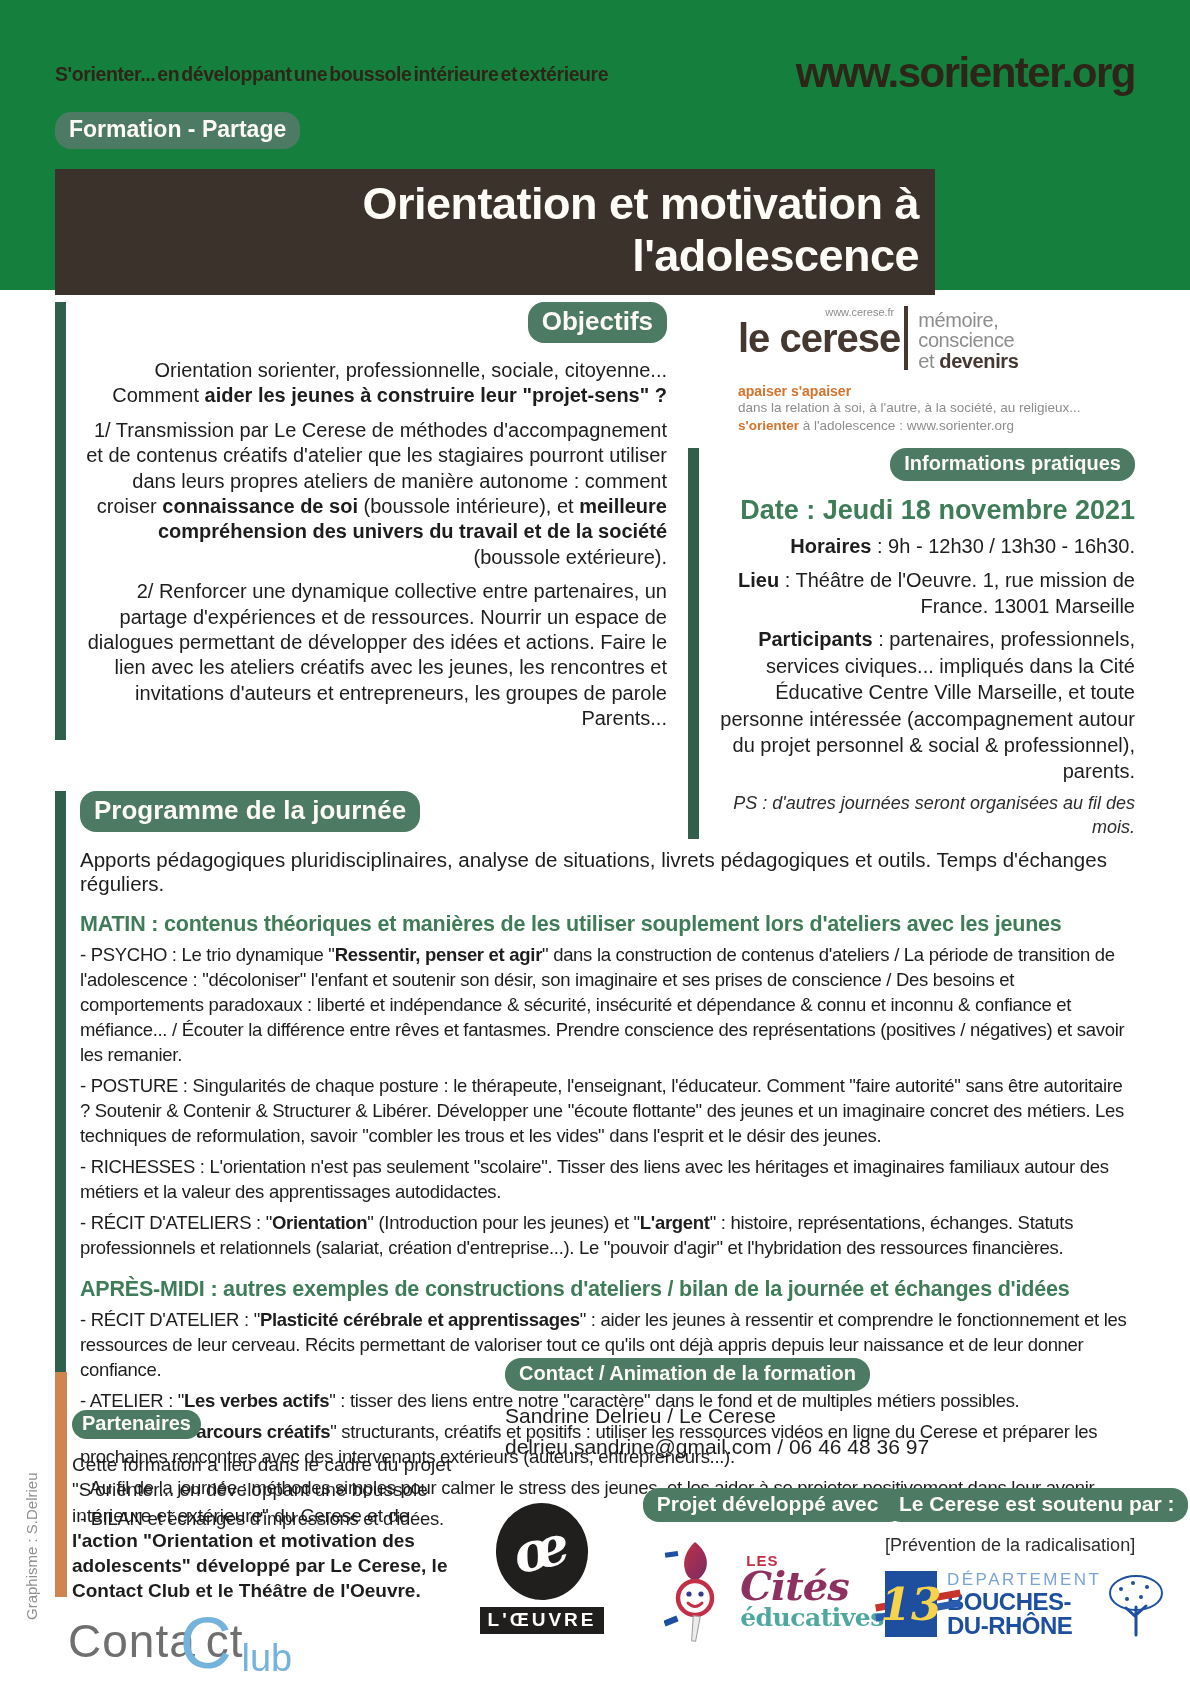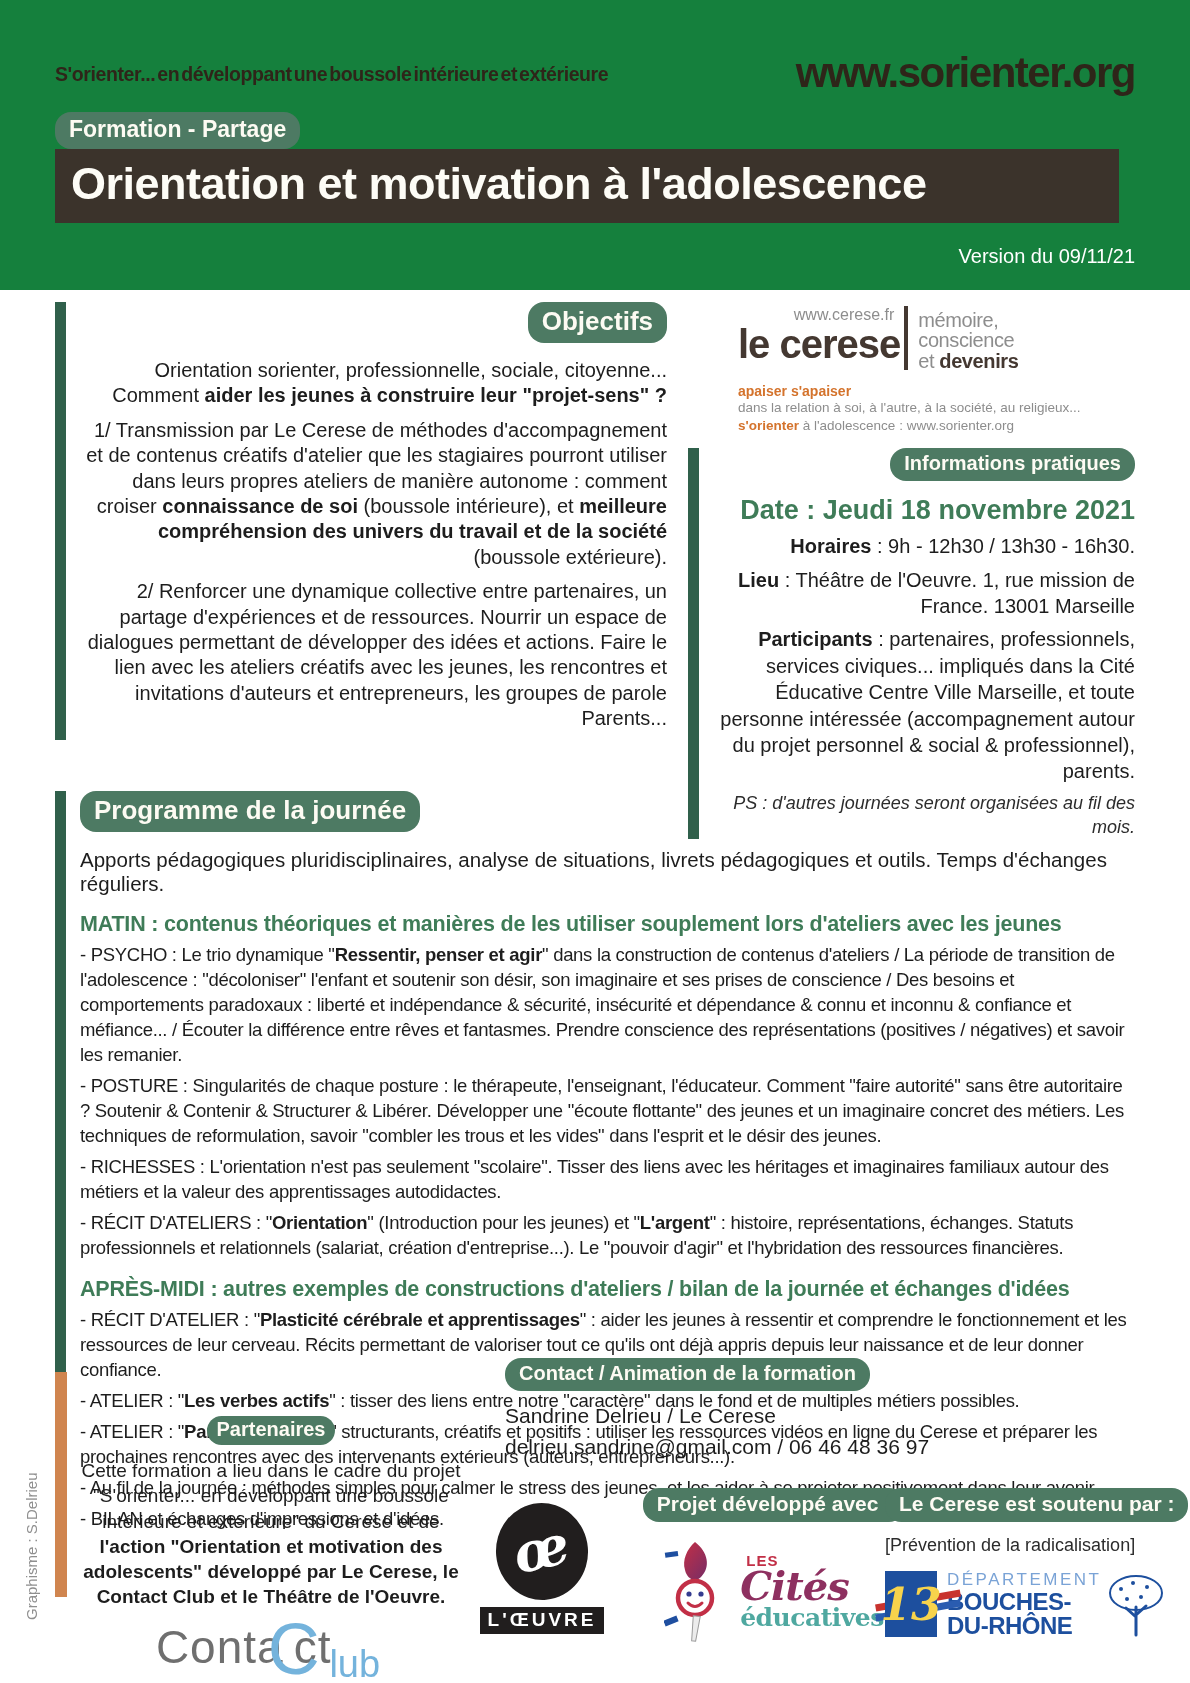"Orientation et motivation à" .title-bar { margin-top: 0 -> 20px; text-align: none -> right; width: 1064px -> 880px }
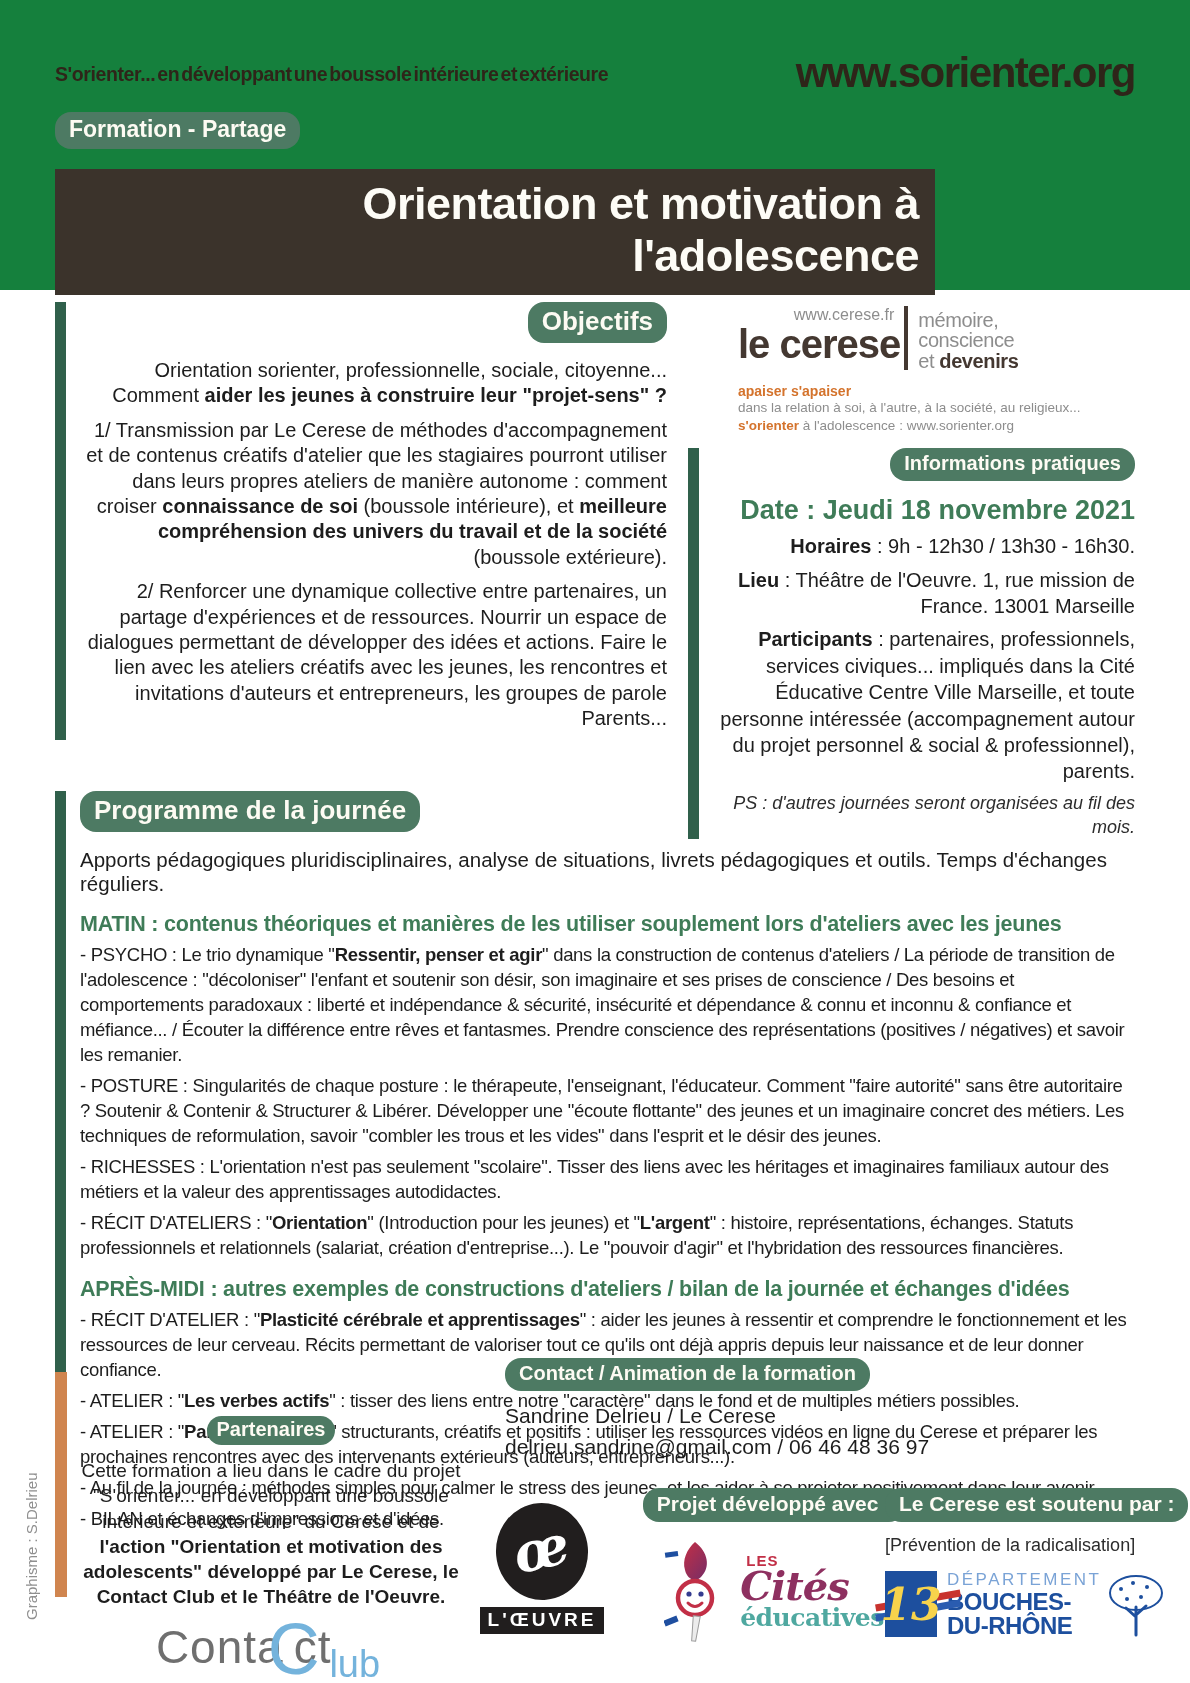"www.cerese.fr" .cerese-url { font-size: 16px -> 11px }
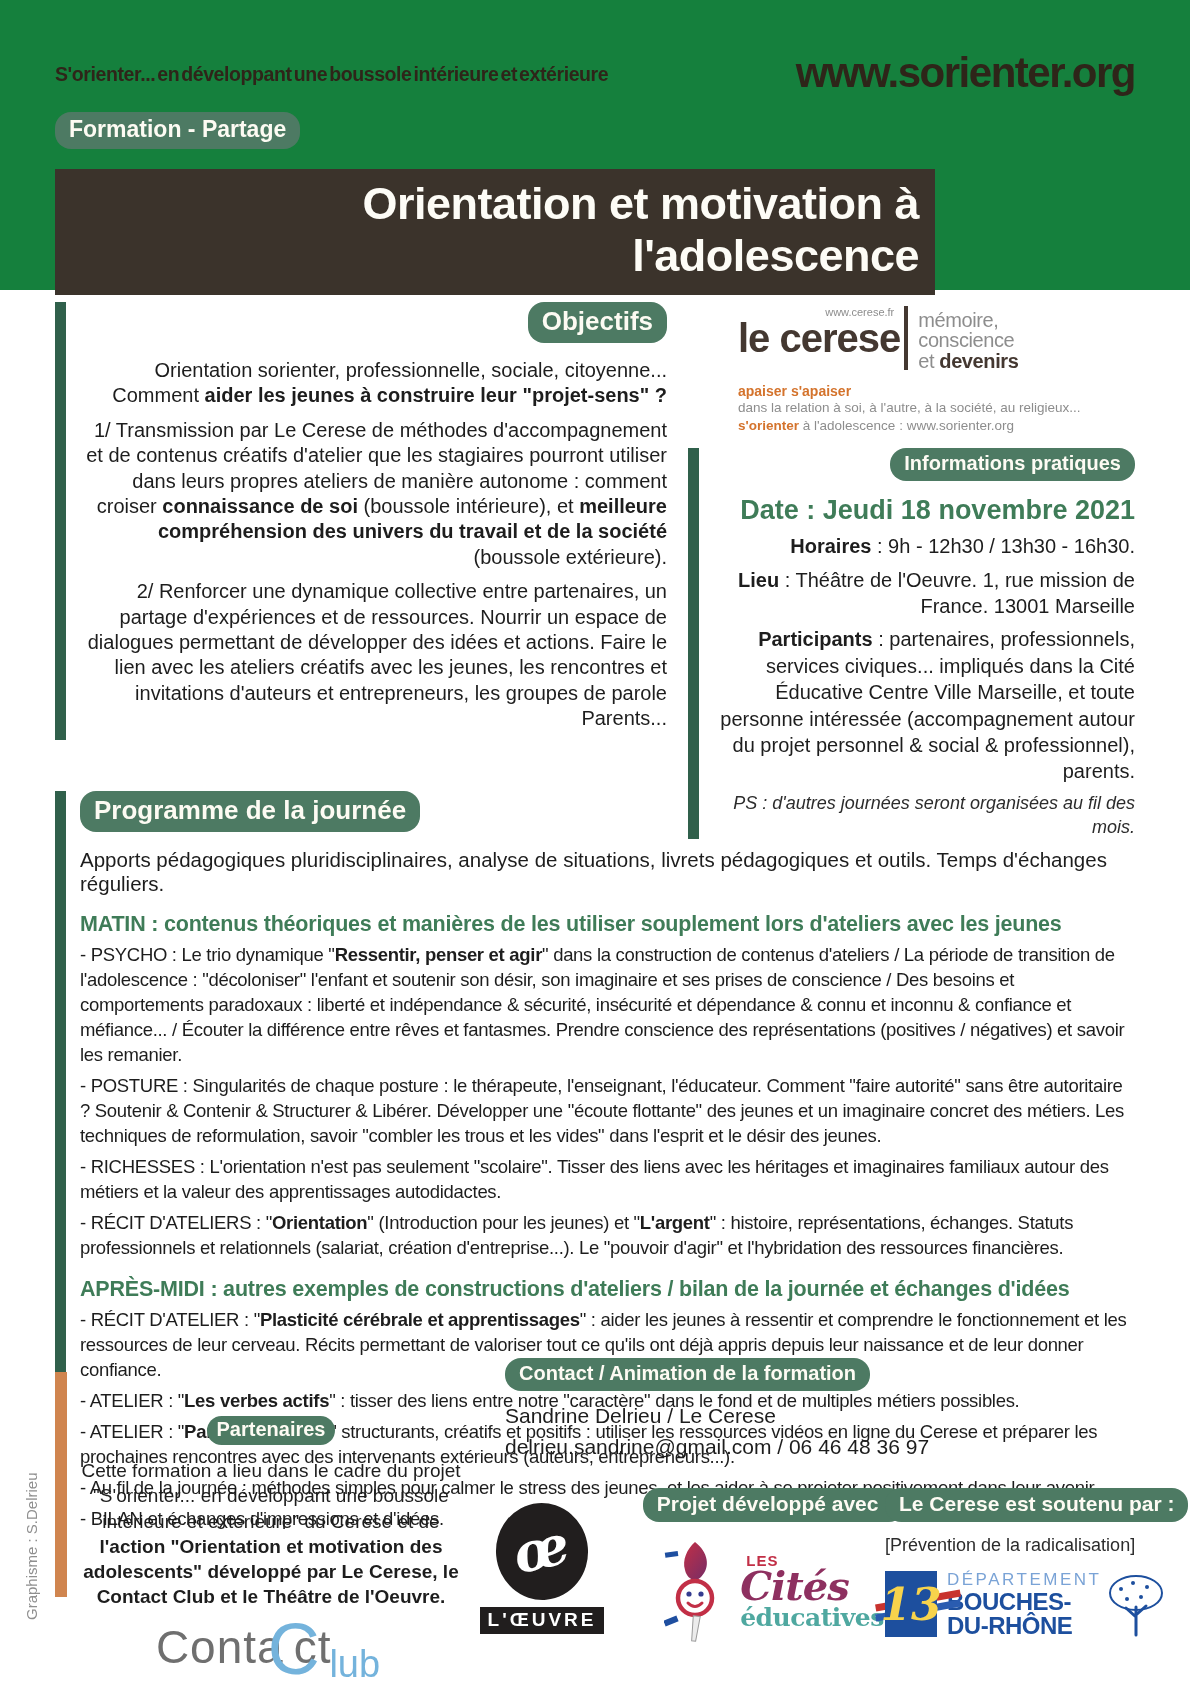"Partenaires" .partenaires { text-align: center -> none; top: 56px -> 50px }
